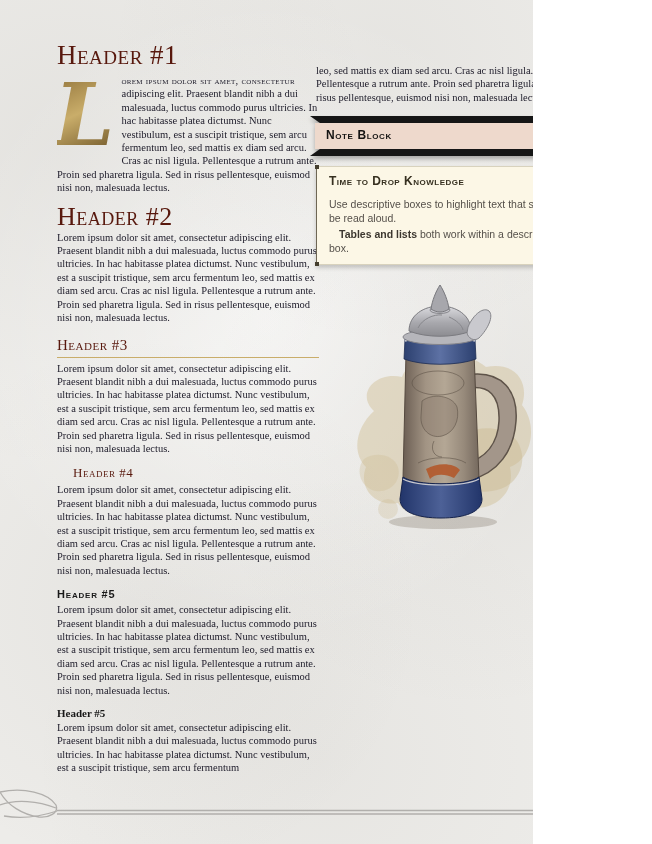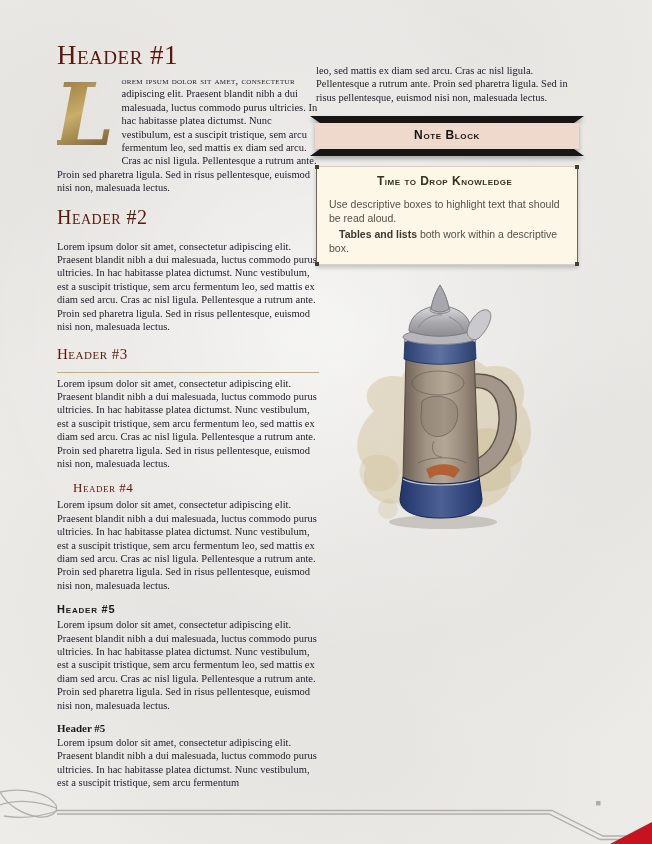"Header #1" .page { width: 652px -> 533px }
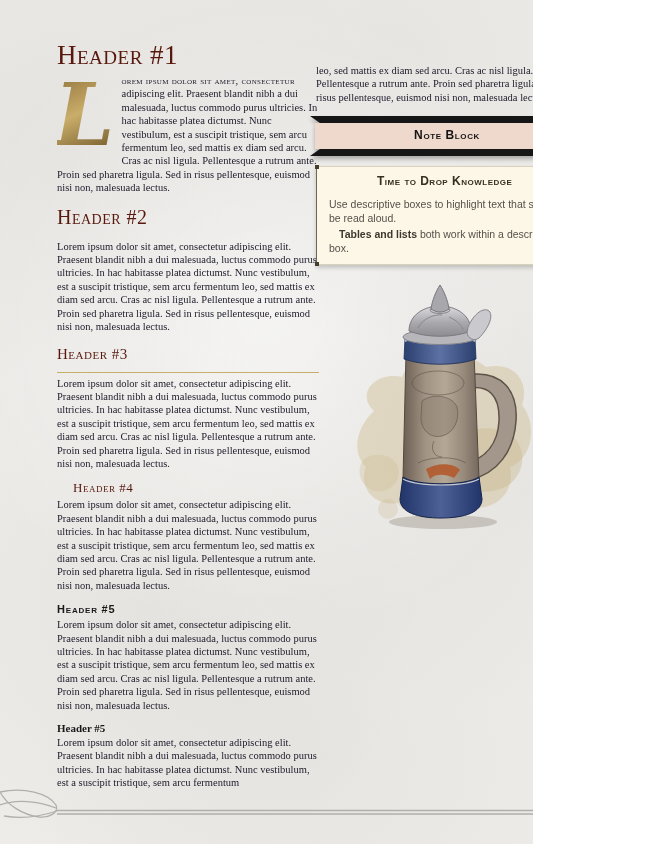"Note Block" .nb-body { text-align: center -> none }
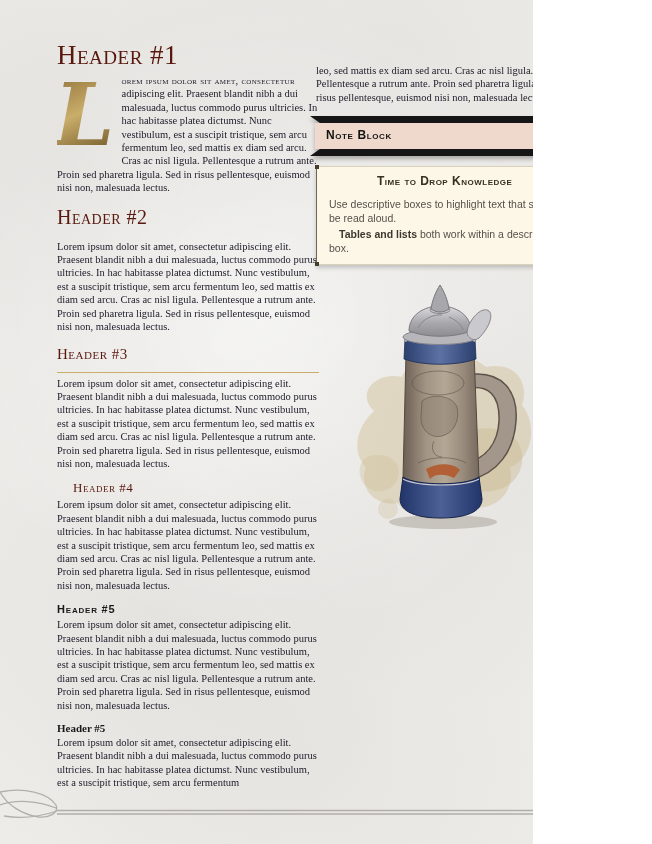"Time to Drop Knowledge" .db-title { margin-left: 48px -> none }
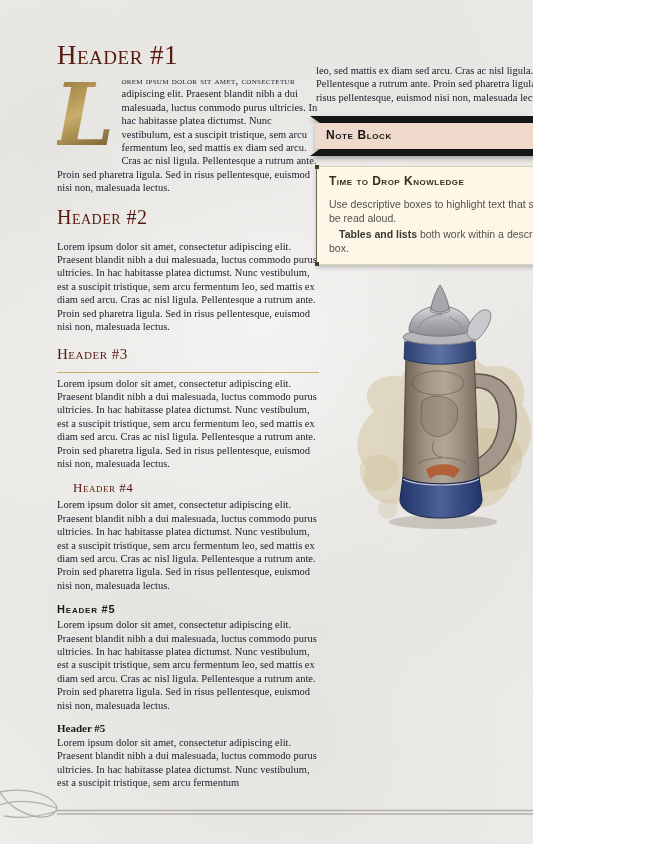"Header #2" h2 { font-size: 20px -> 26px; margin: 10px 0 11px -> 10px 0 2px }
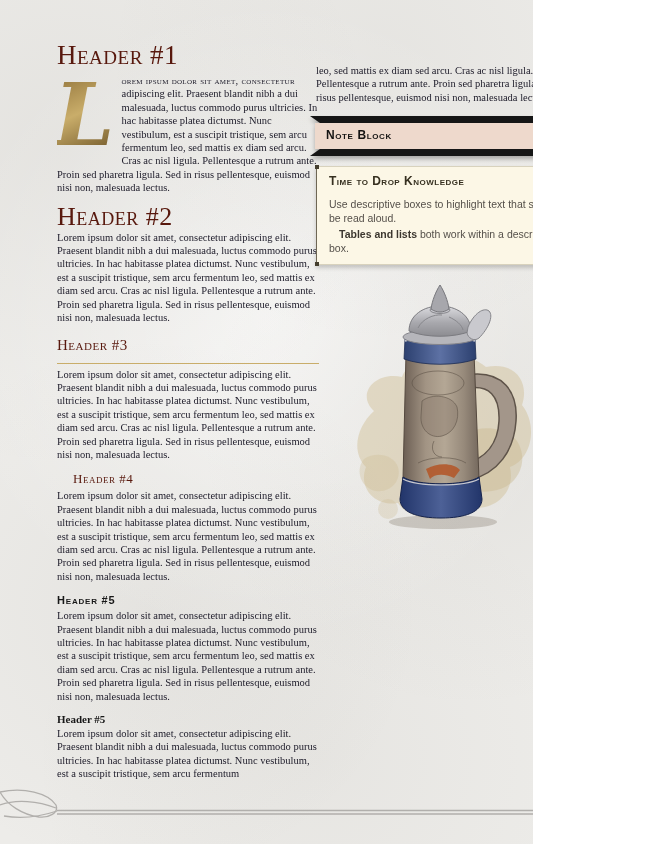"Header #3" h3 { padding-bottom: 8px -> 2px }
